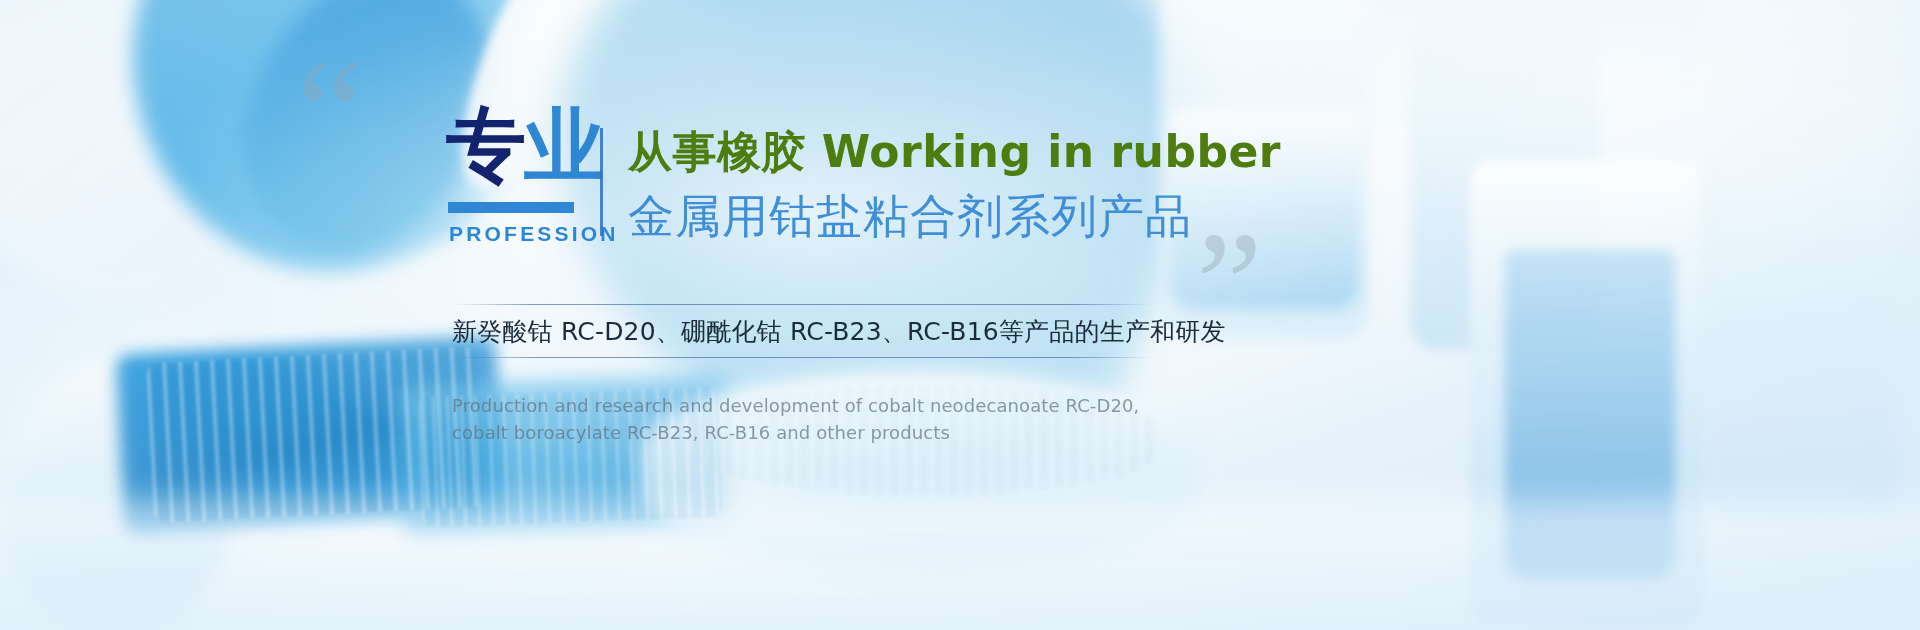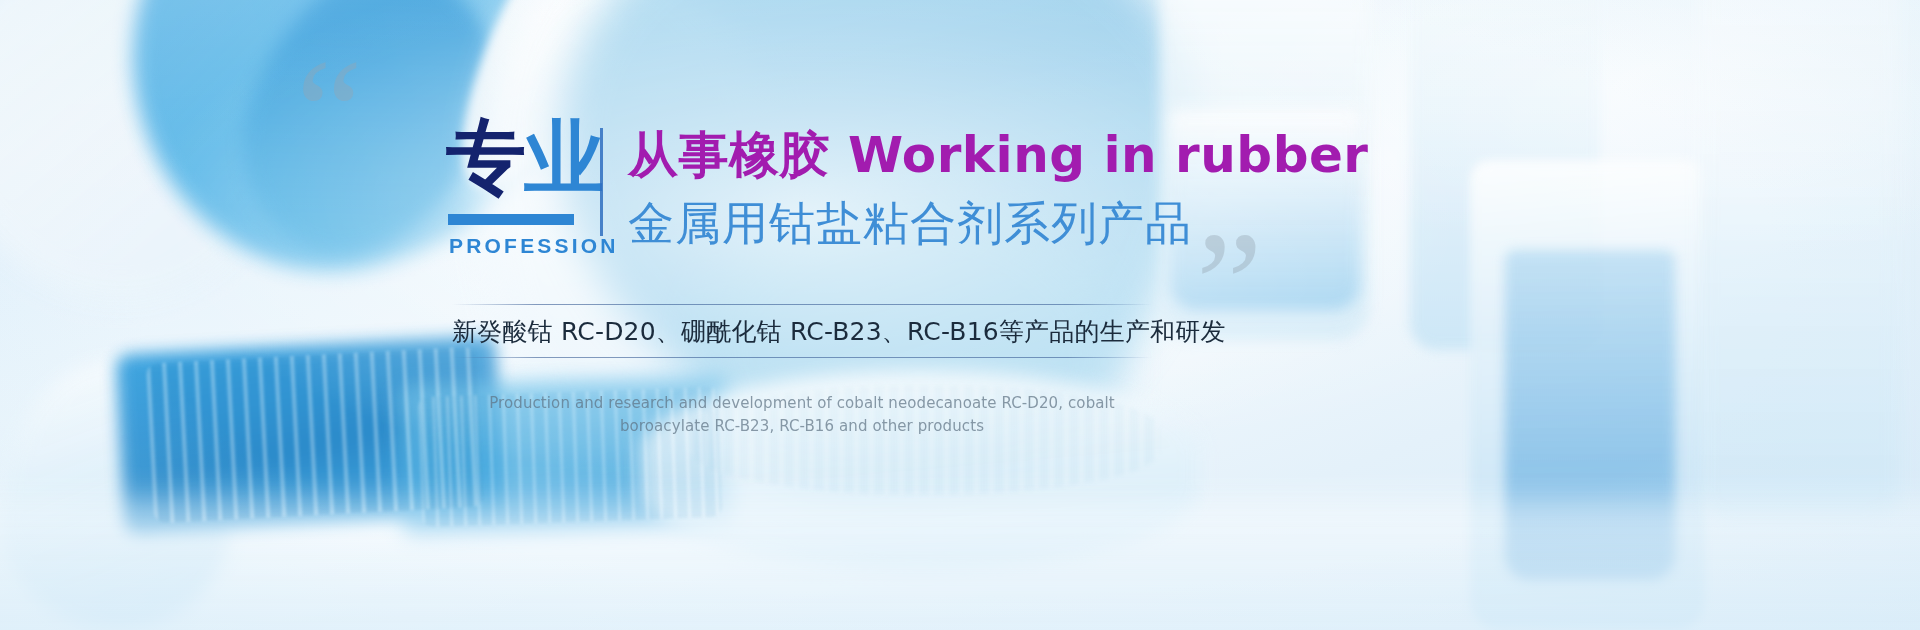"从事橡胶 Working in rubber" .head-l1 { color: #a21caf -> #4d7c0f; font-size: 50px -> 44px }
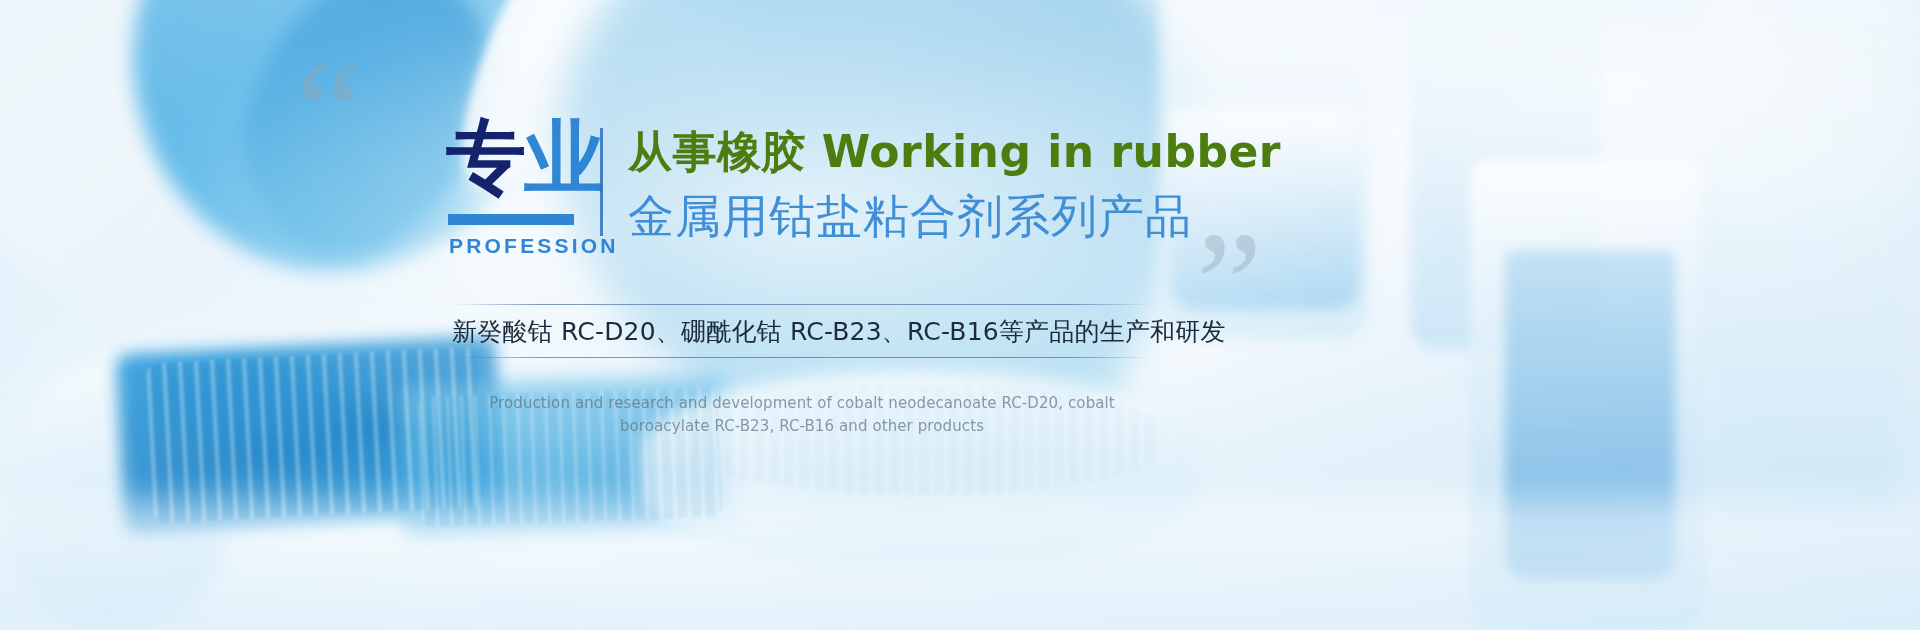"PROFESSION" .lockup { top: 118px -> 106px }
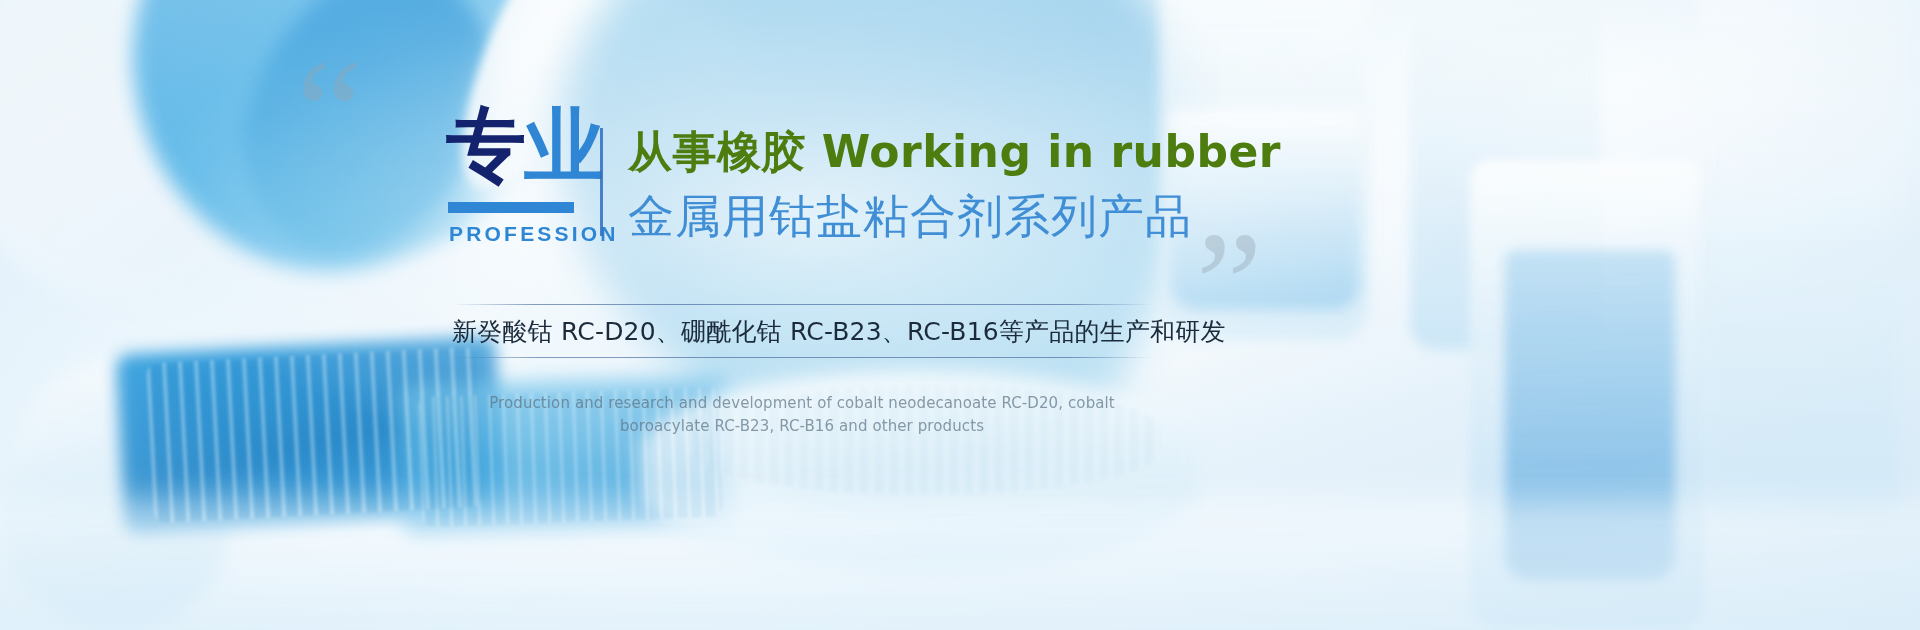"Production and research and development" .sub { font-size: 15px -> 18px; text-align: center -> none }
